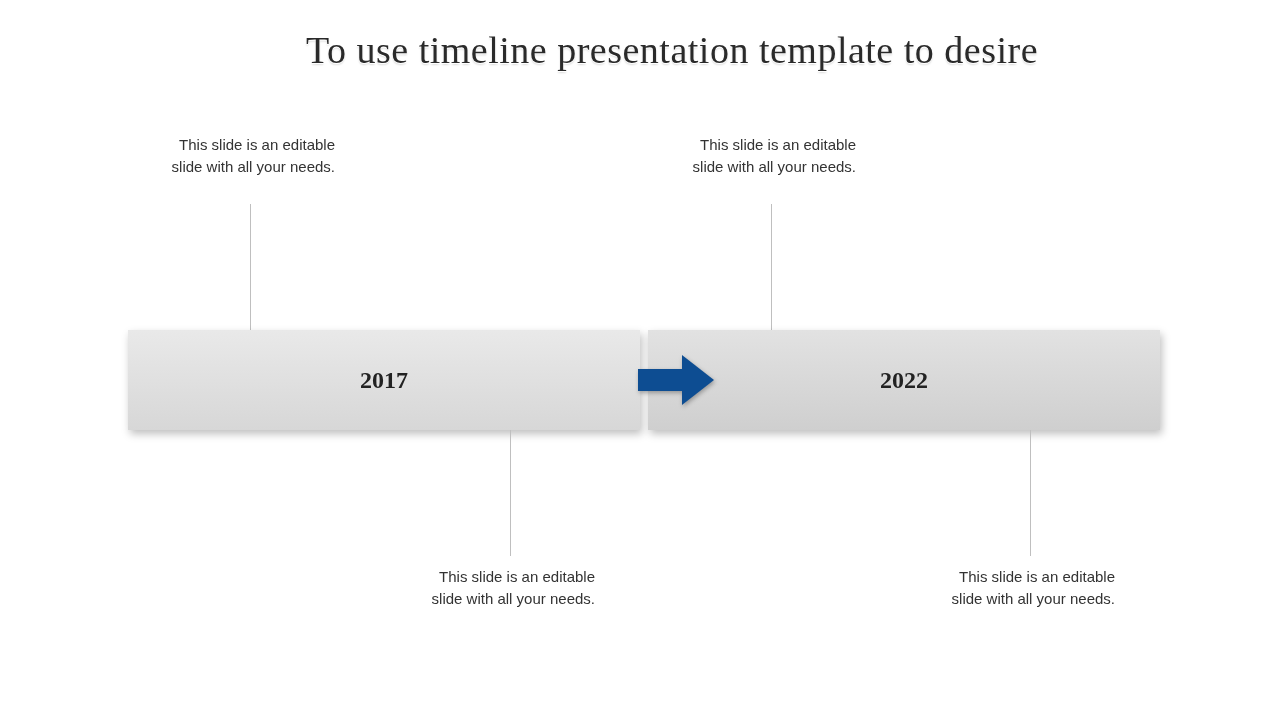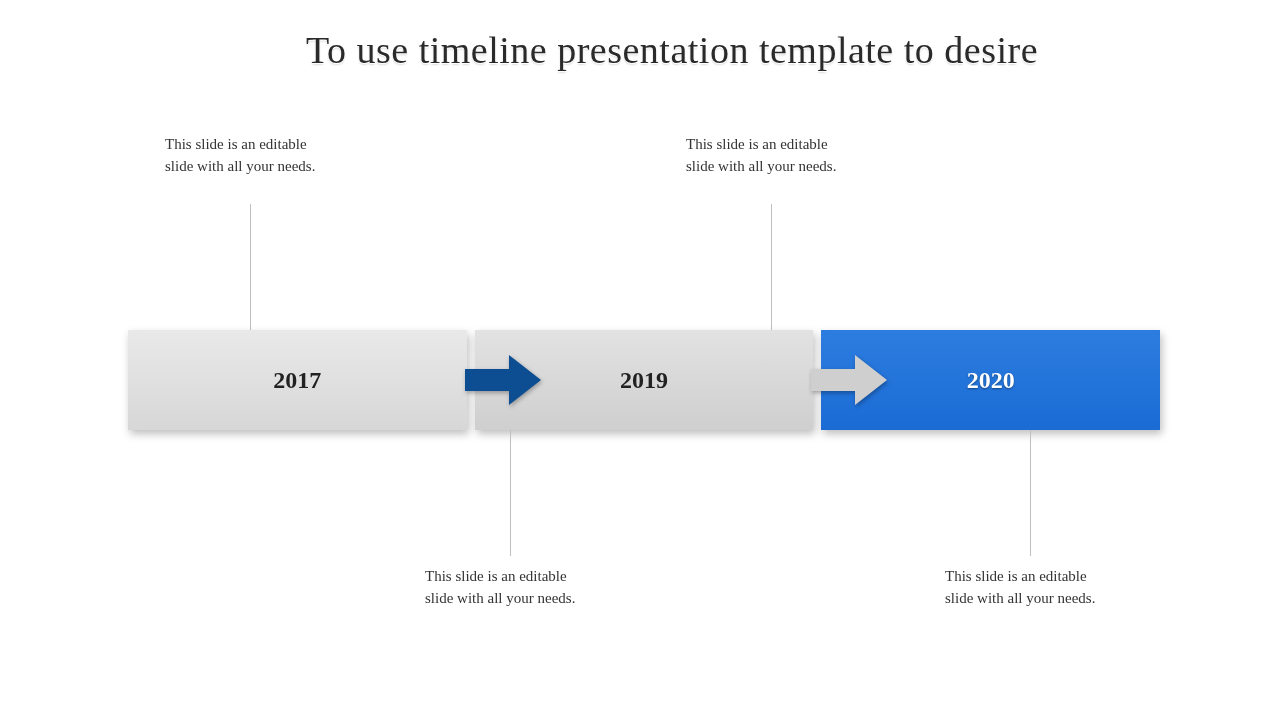"This slide is an editable" .caption { font-family: Liberation Serif, serif -> Liberation Sans, sans-serif; text-align: left -> right }
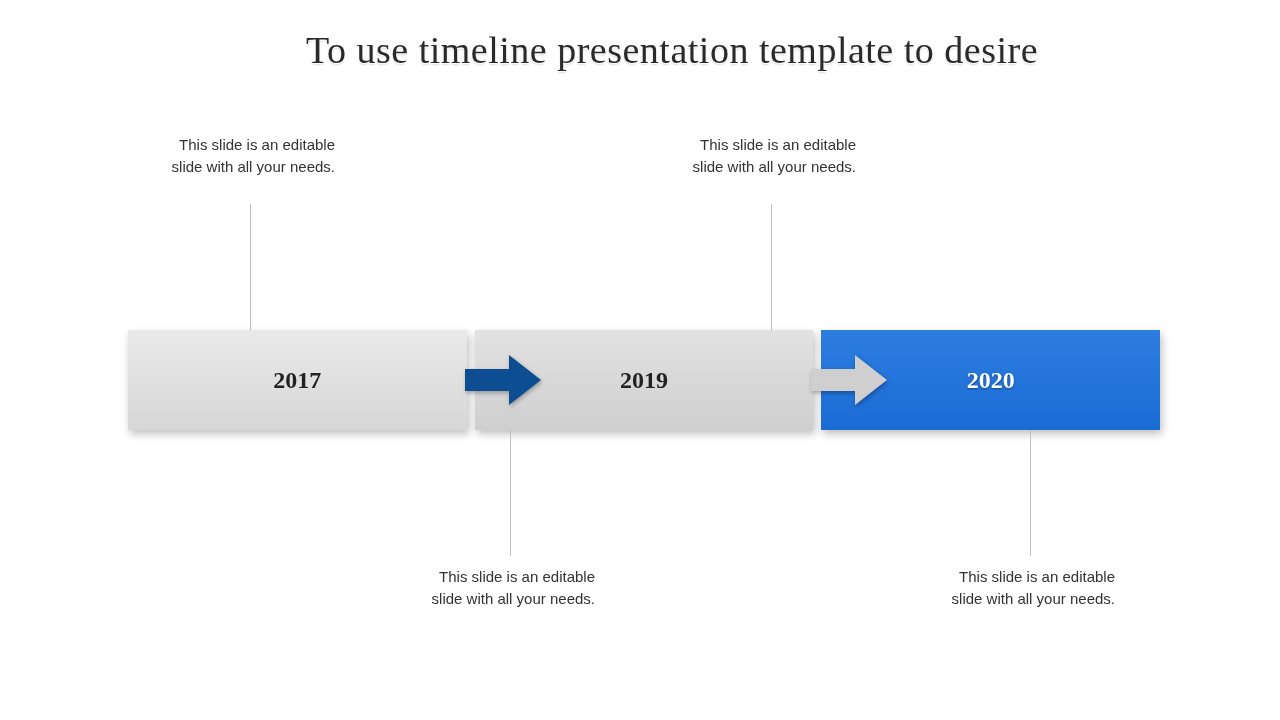"2019" span { text: 2019 -> 2022 }
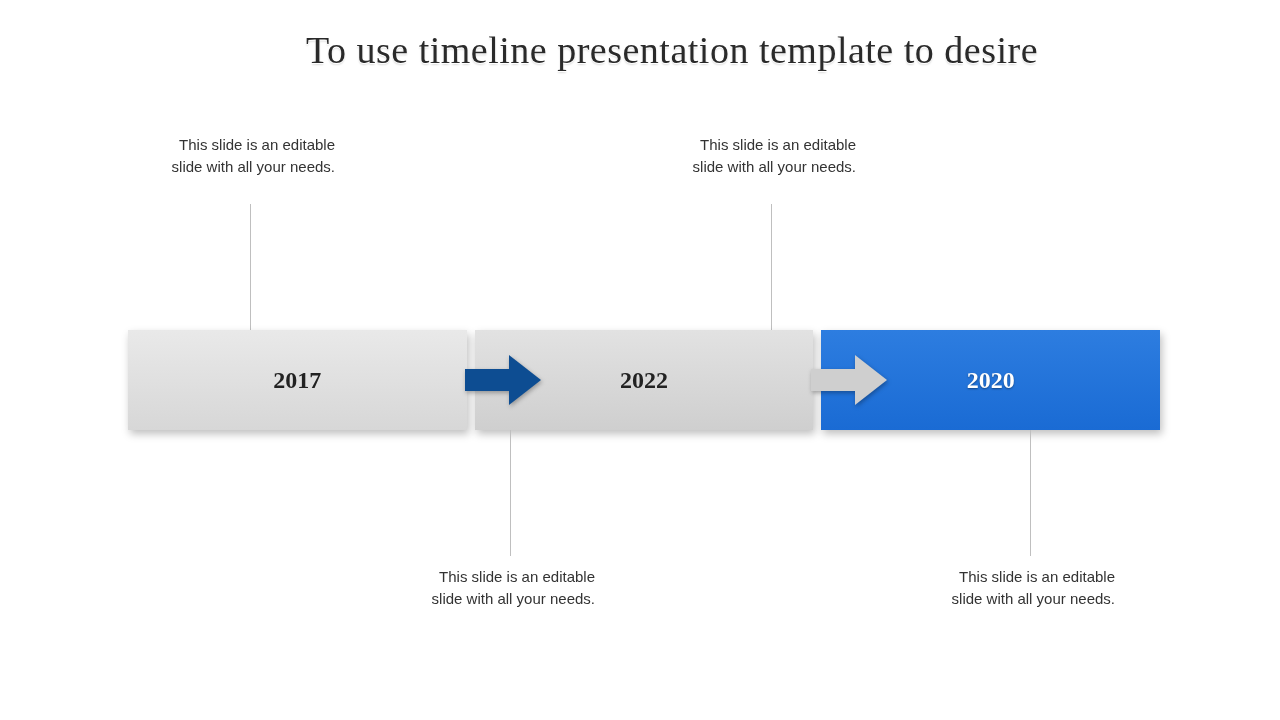"2020" div.block { html: <div> <span></span> <span>2020</span> </div> -> none }
